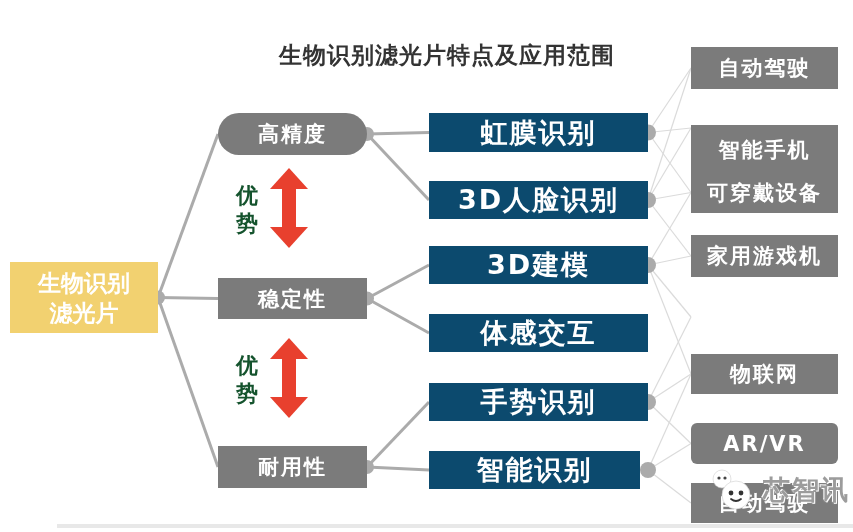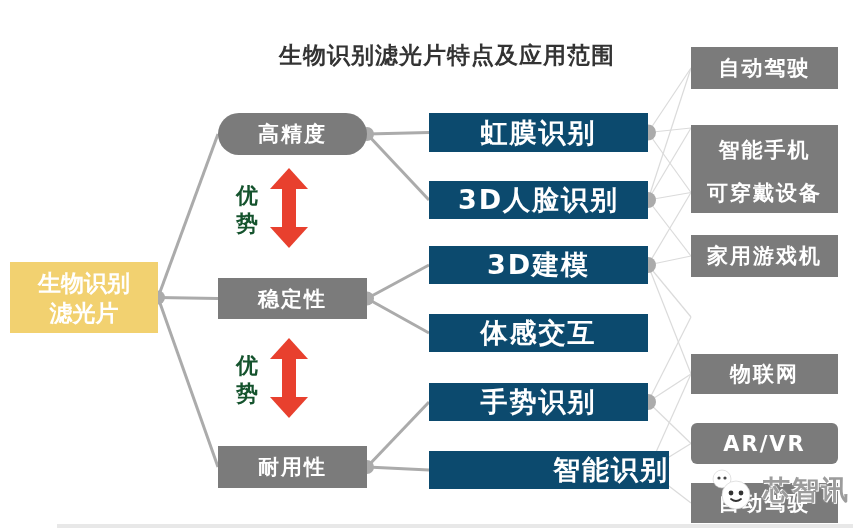"智能识别" div.node { justify-content: flex-end -> none; width: 240px -> 211px }
